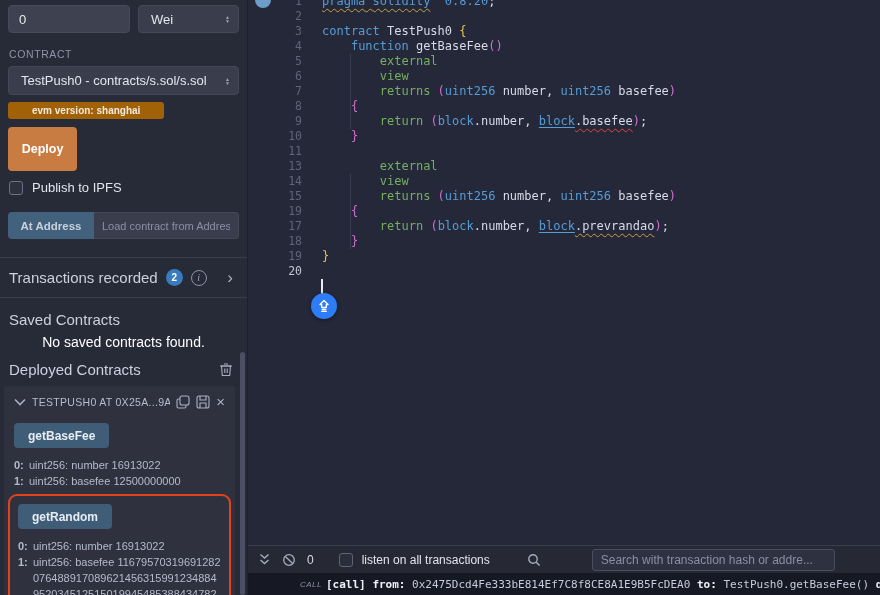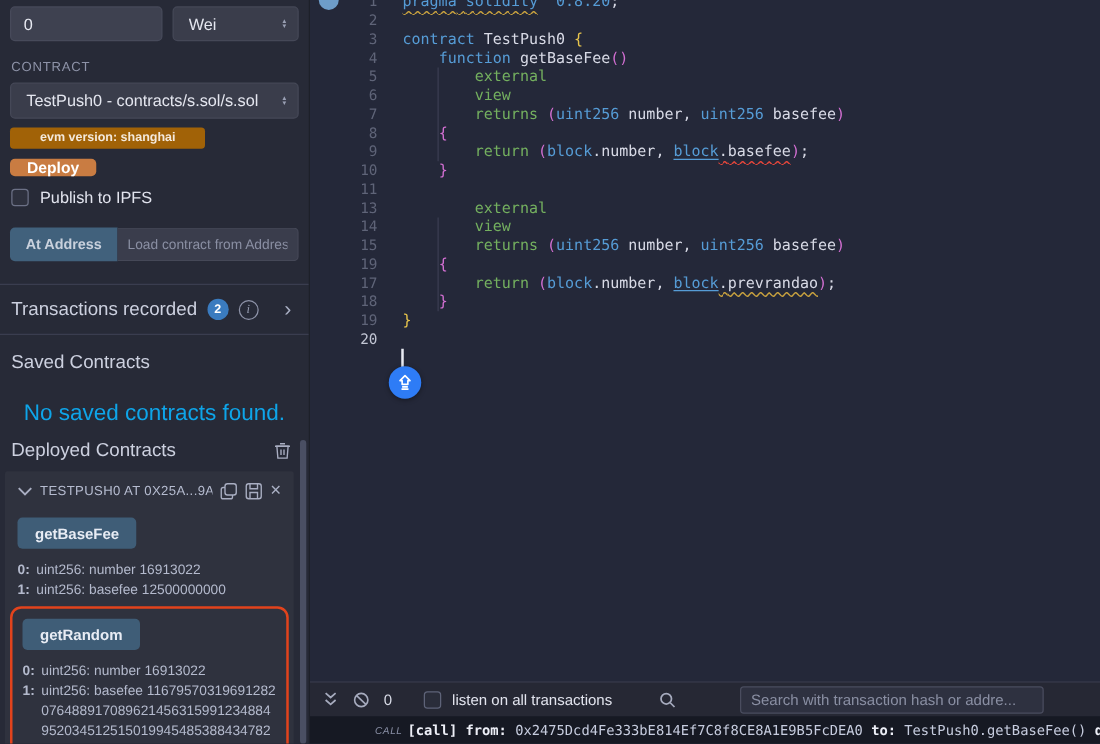"Deploy" .deploy-btn { height: 14px -> 44px }
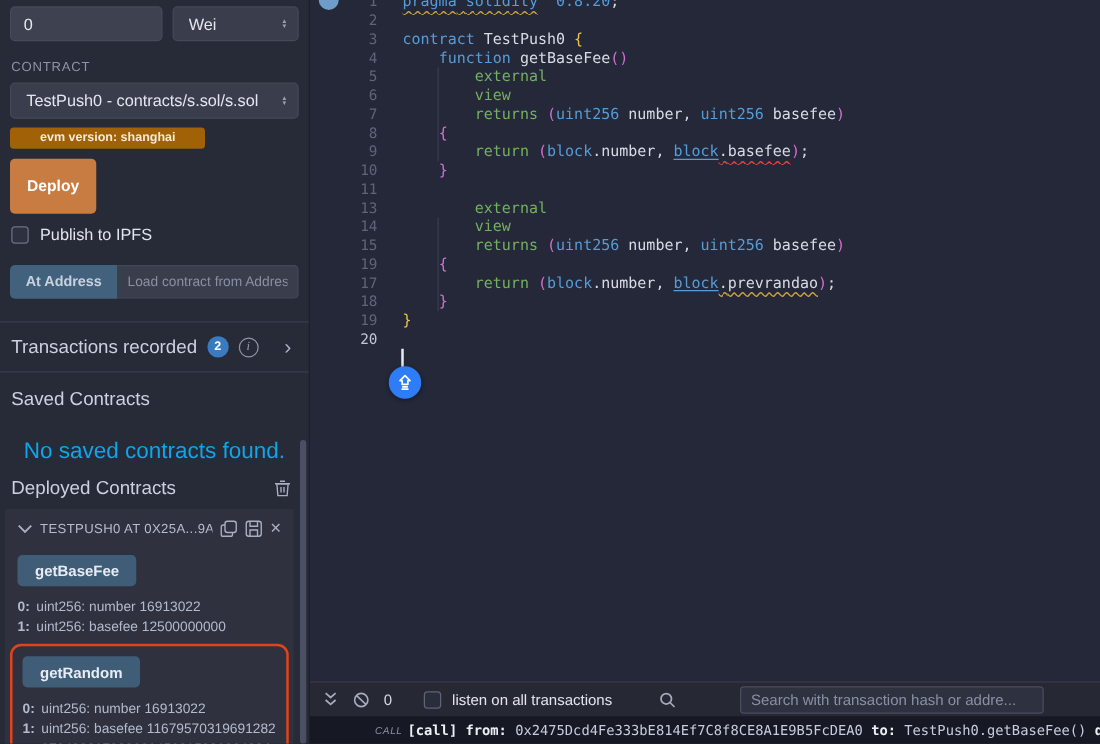"No saved contracts found." .empty-msg { color: #0ea5e9 -> #ffffff; font-size: 18px -> 14px; margin-top: 22px -> 6px }
